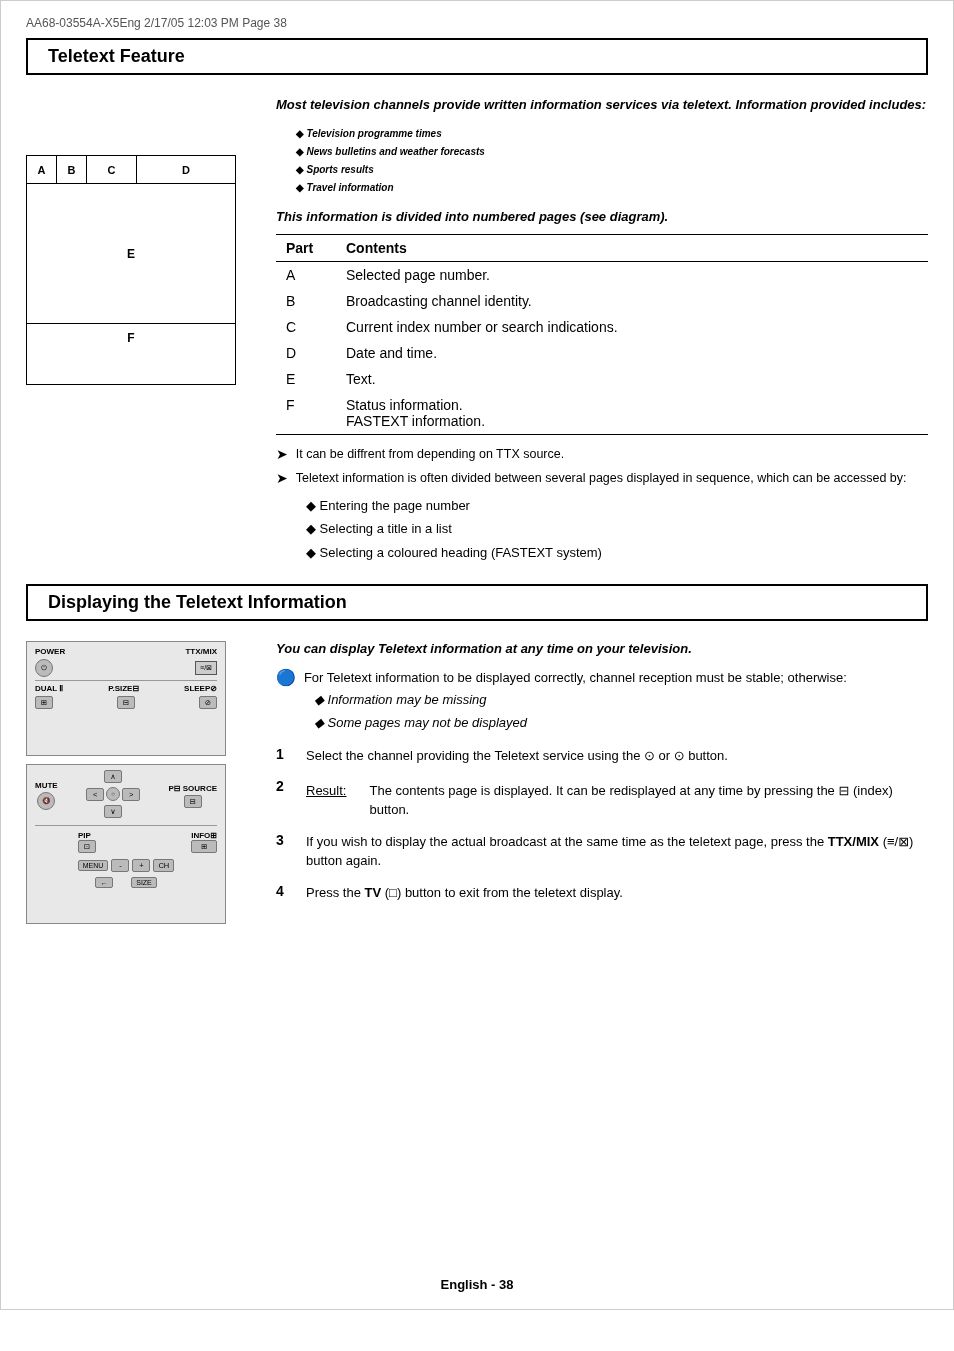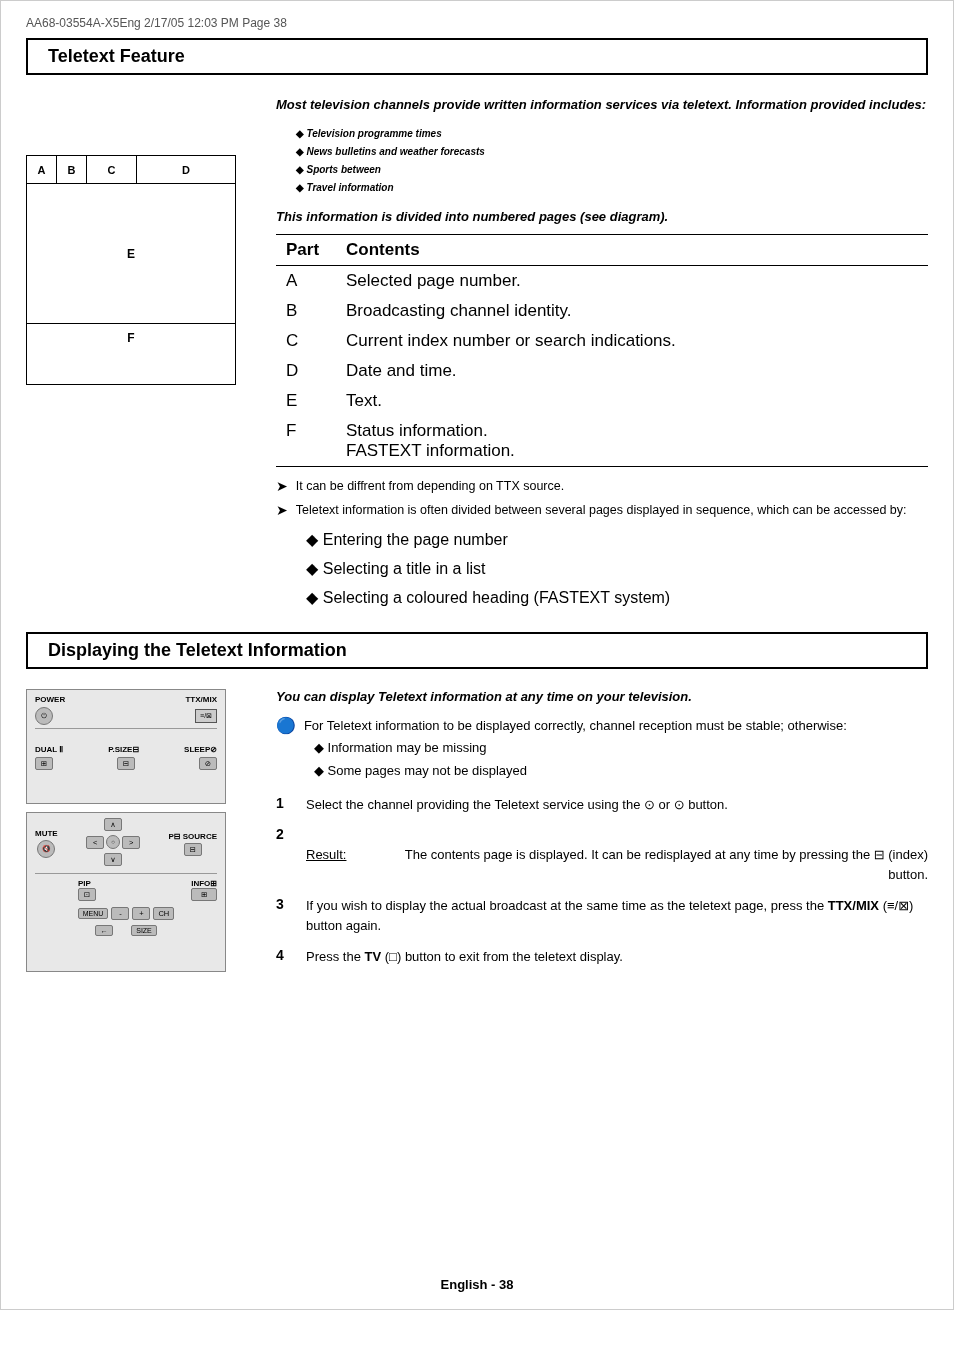"Sports between" li { text: between -> results }
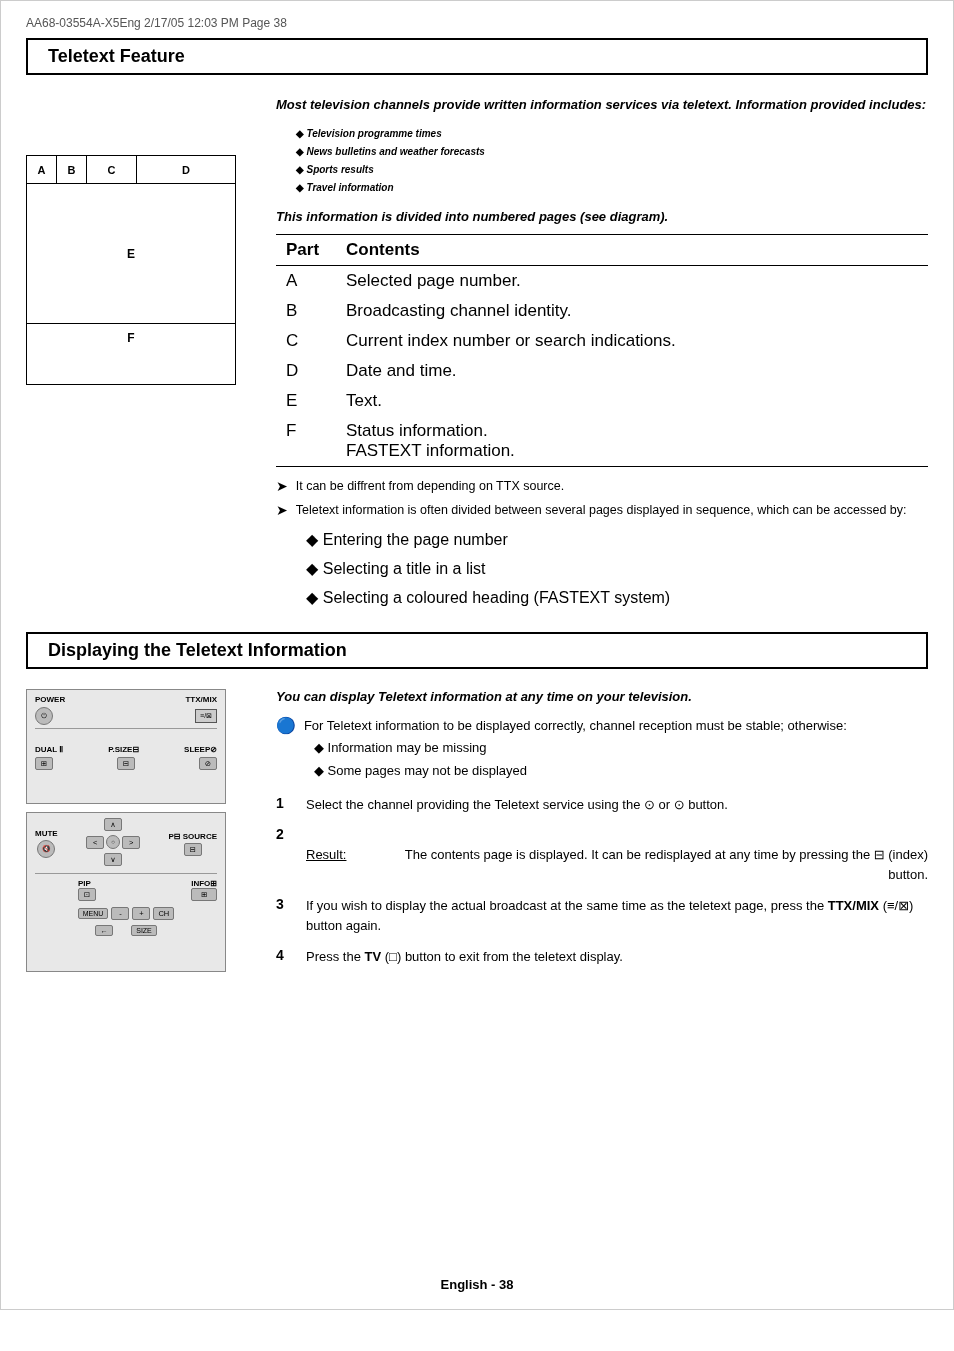"Part" .info-table { font-size: 17px -> 14px }
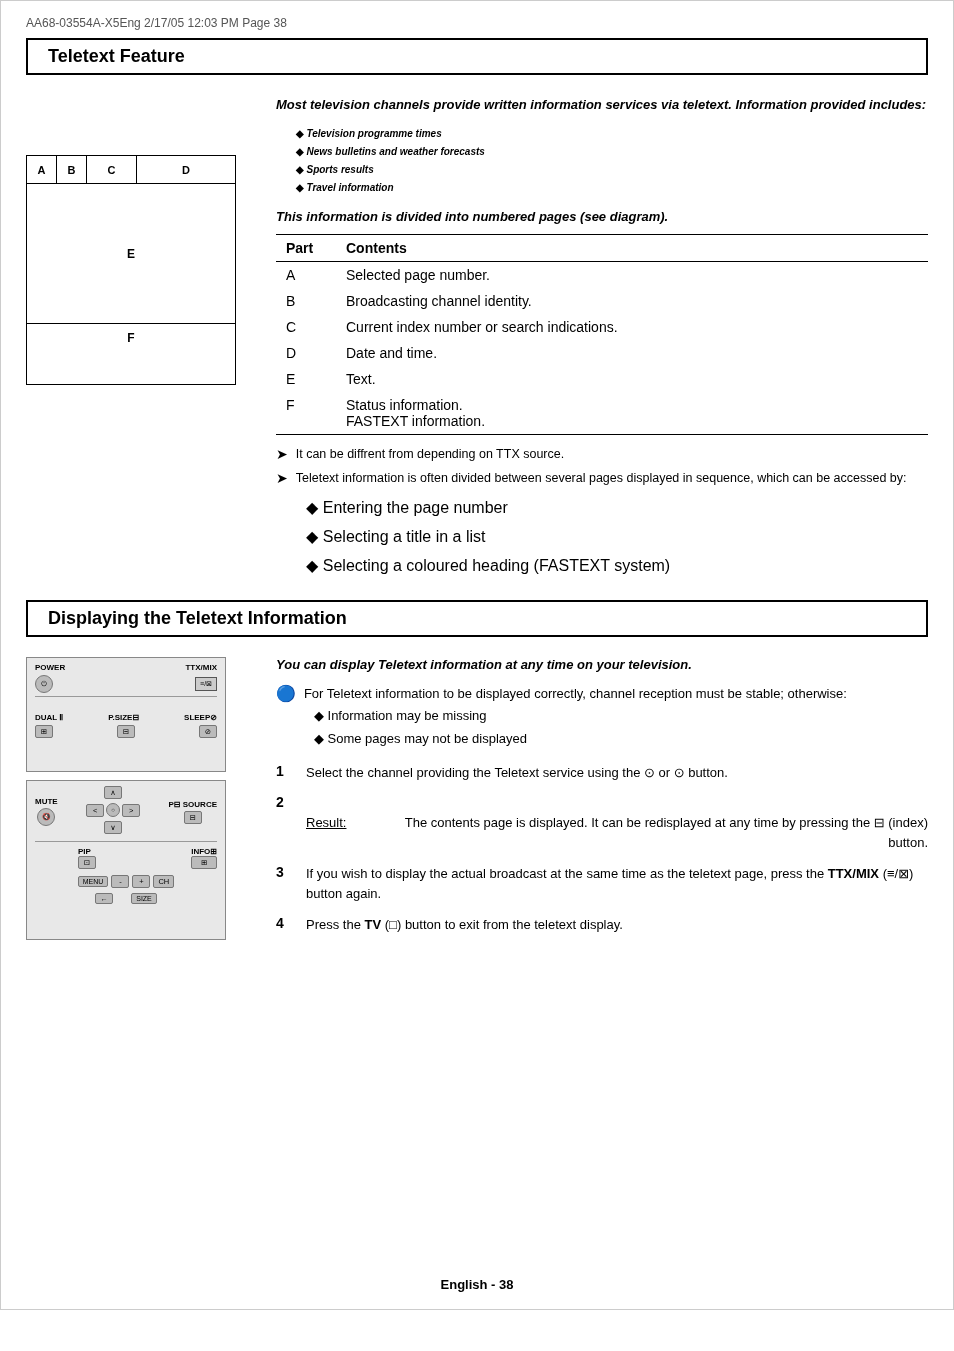"Entering the page number" .note-bullets li { font-size: 16px -> 13px }
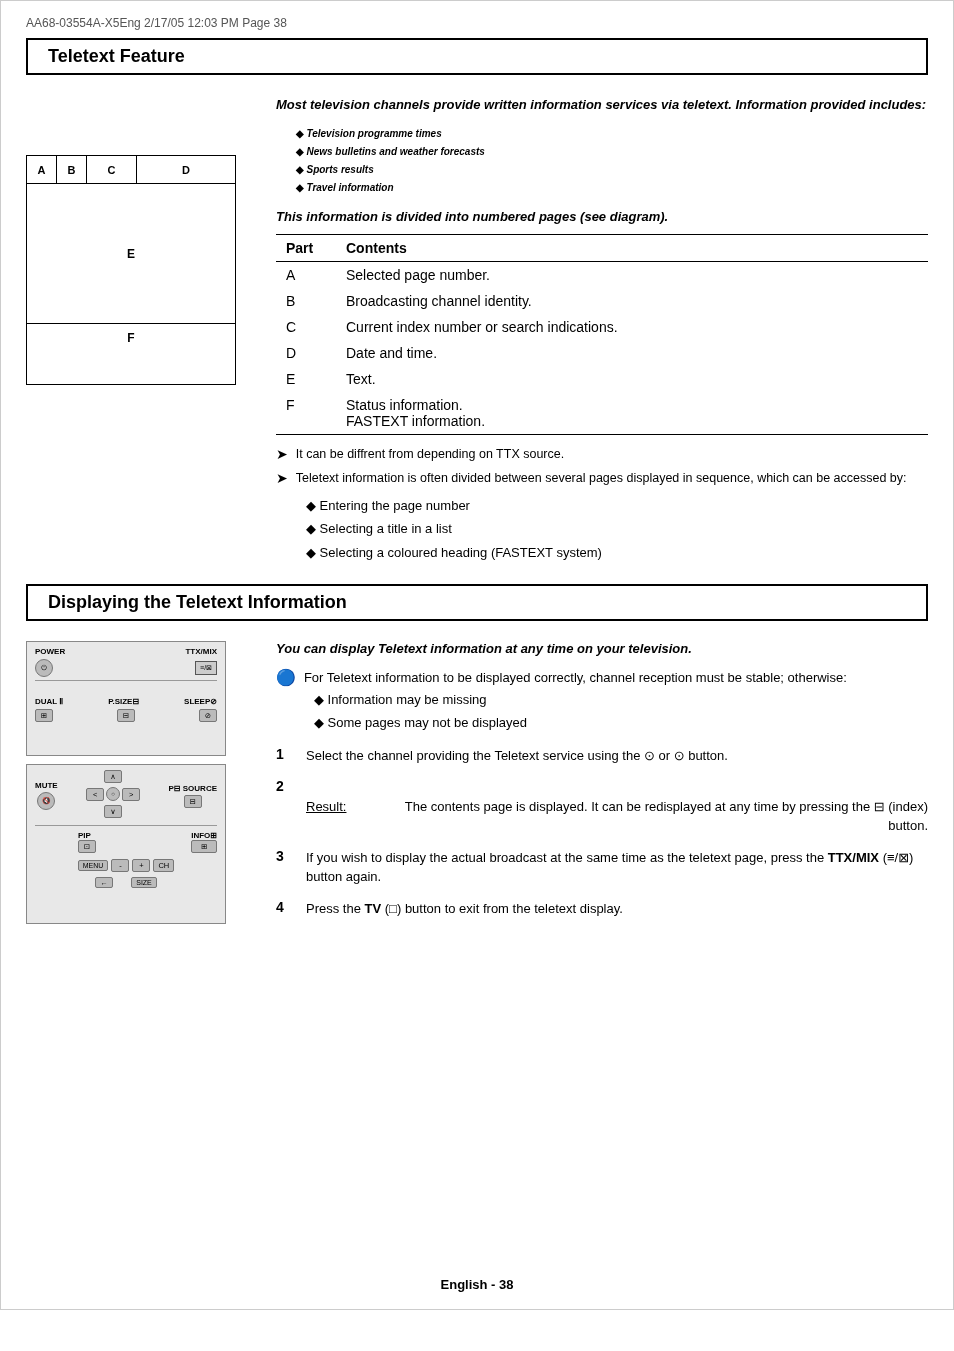"DUAL Ⅱ" div.rv-row { margin-top: 16px -> 3px }
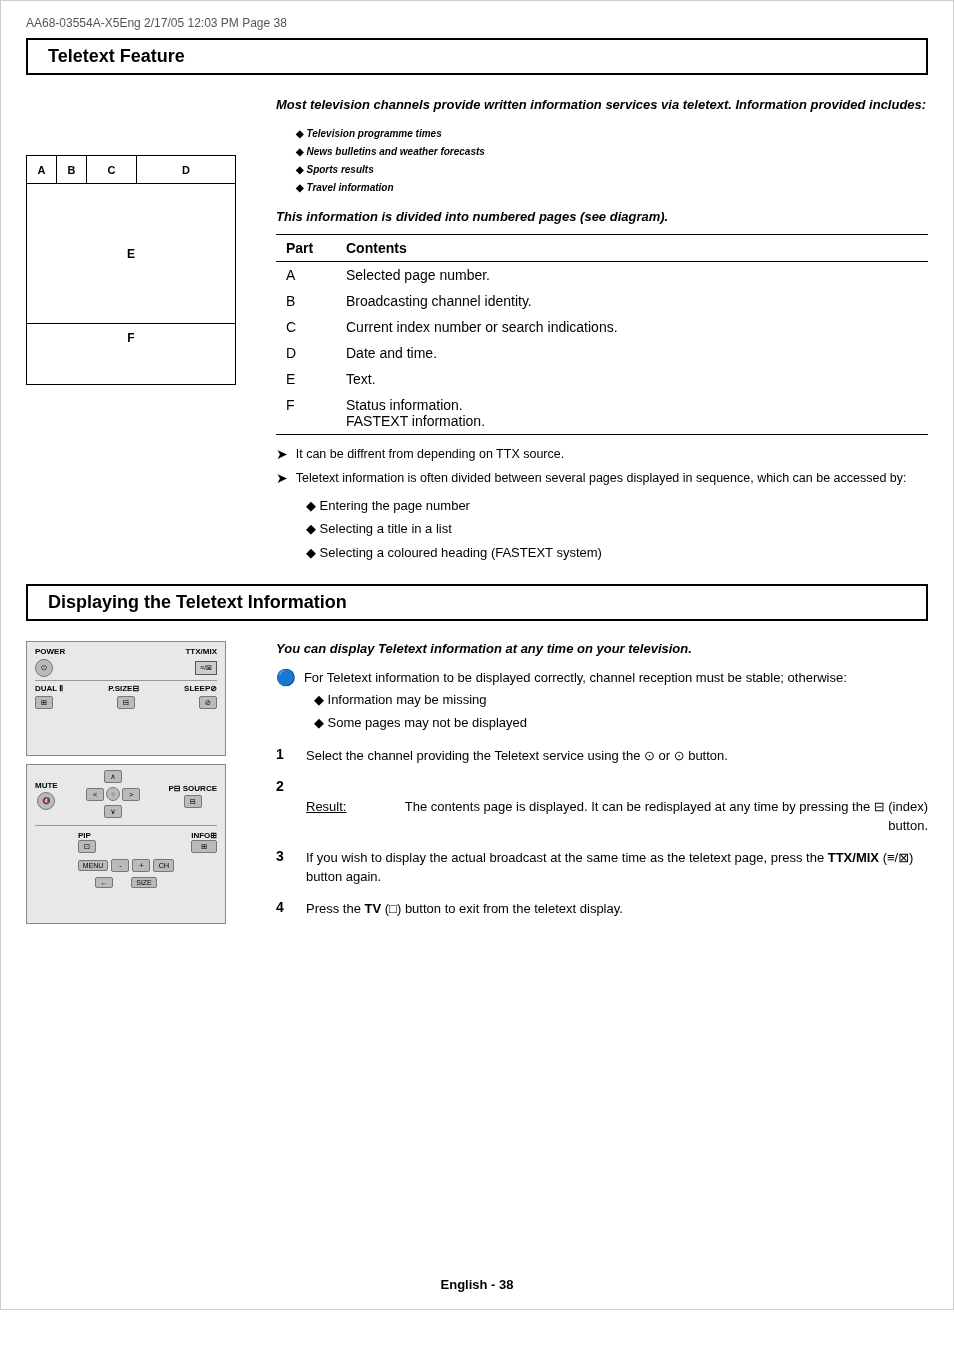"Information may be missing" .notice-bullets { font-style: none -> italic }
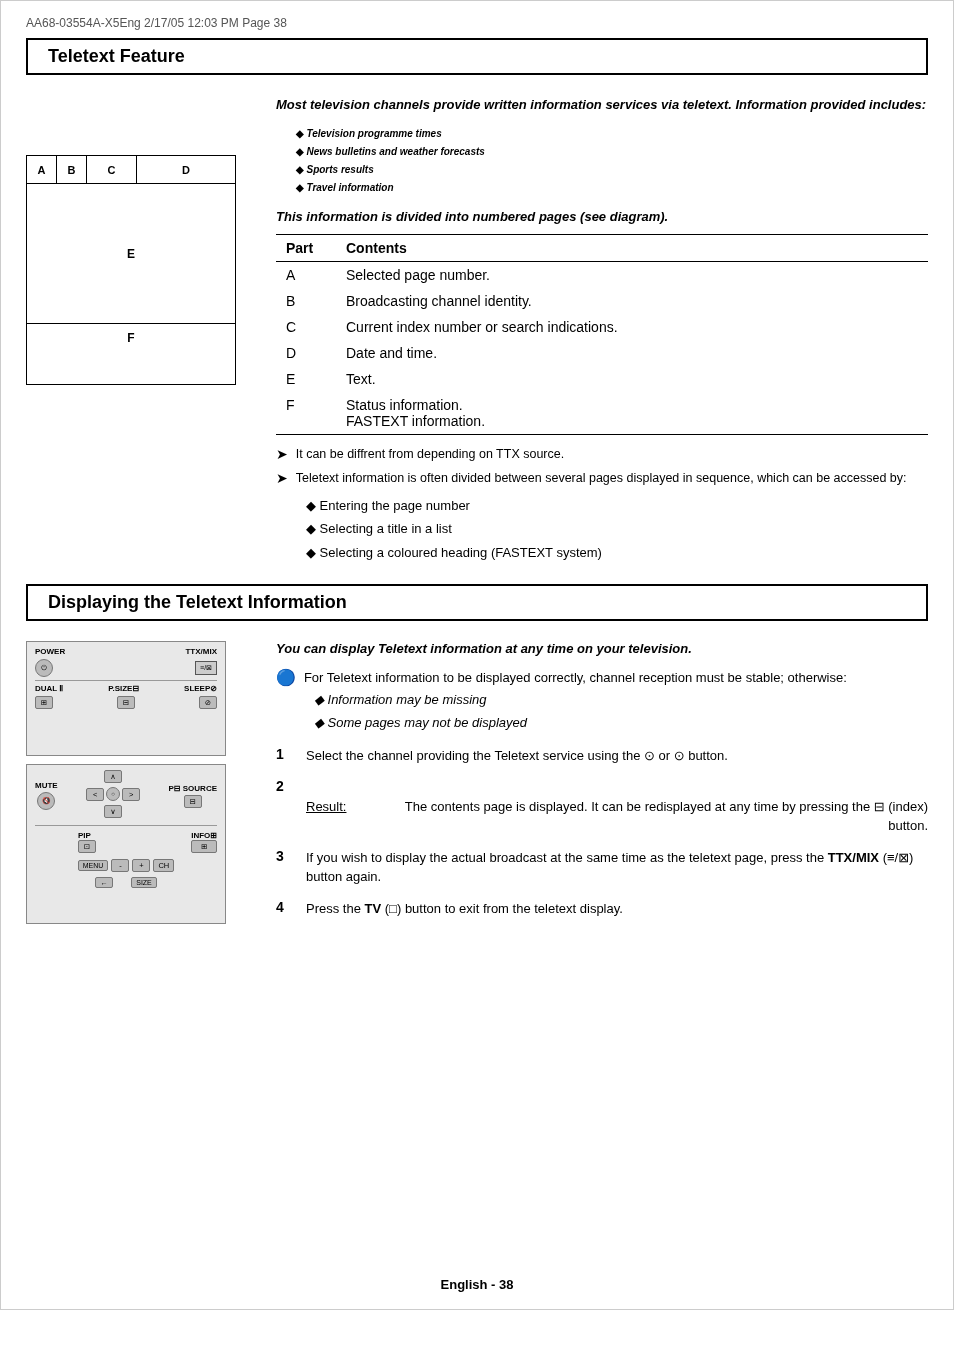"Result:" .step-result { margin-top: 19px -> 3px; text-align: right -> none }
